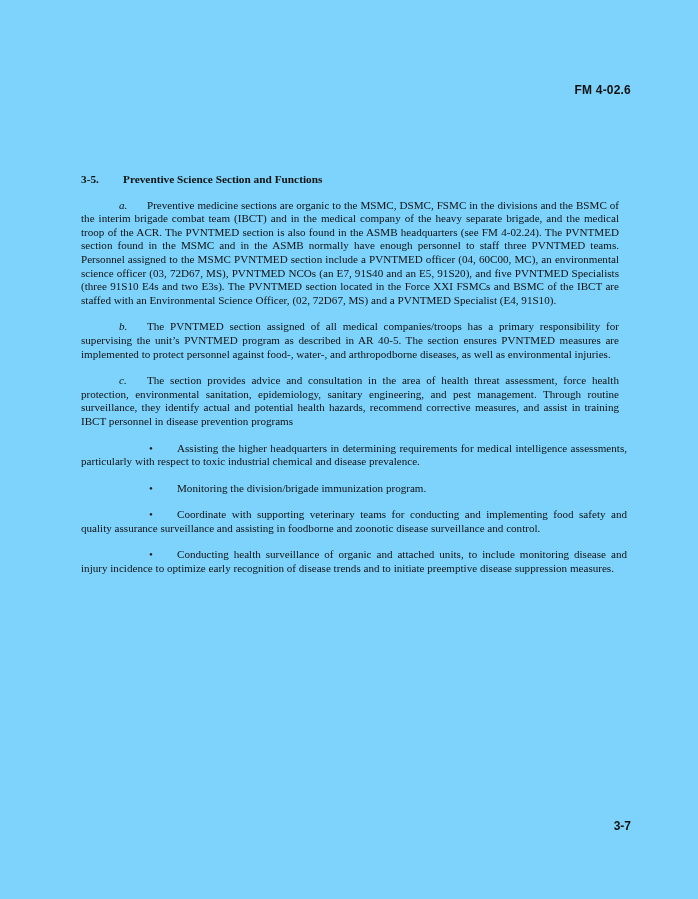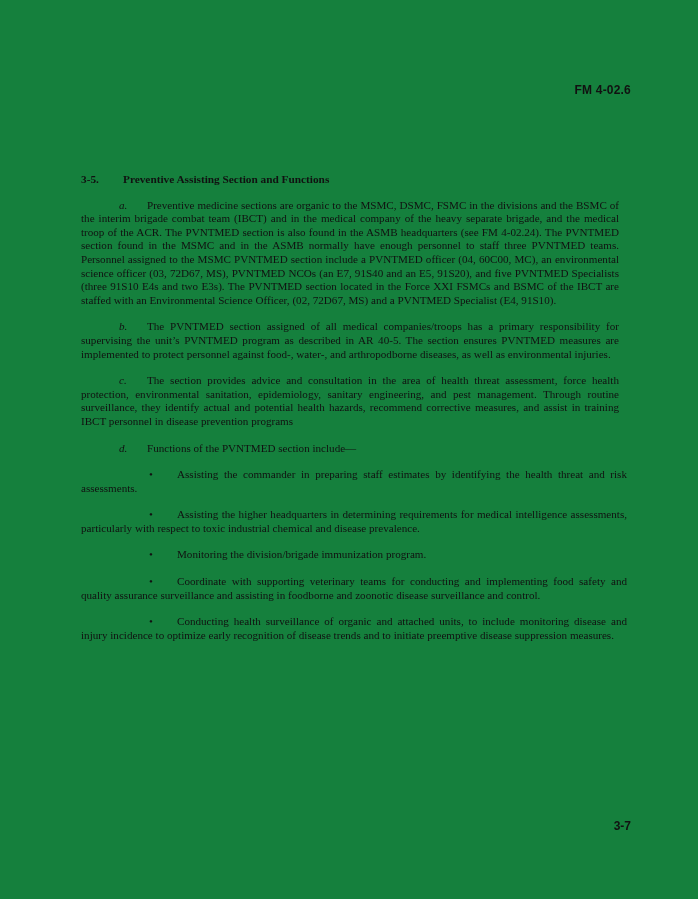"FM 4-02.6" .page { background: #15803d -> #7dd3fc }
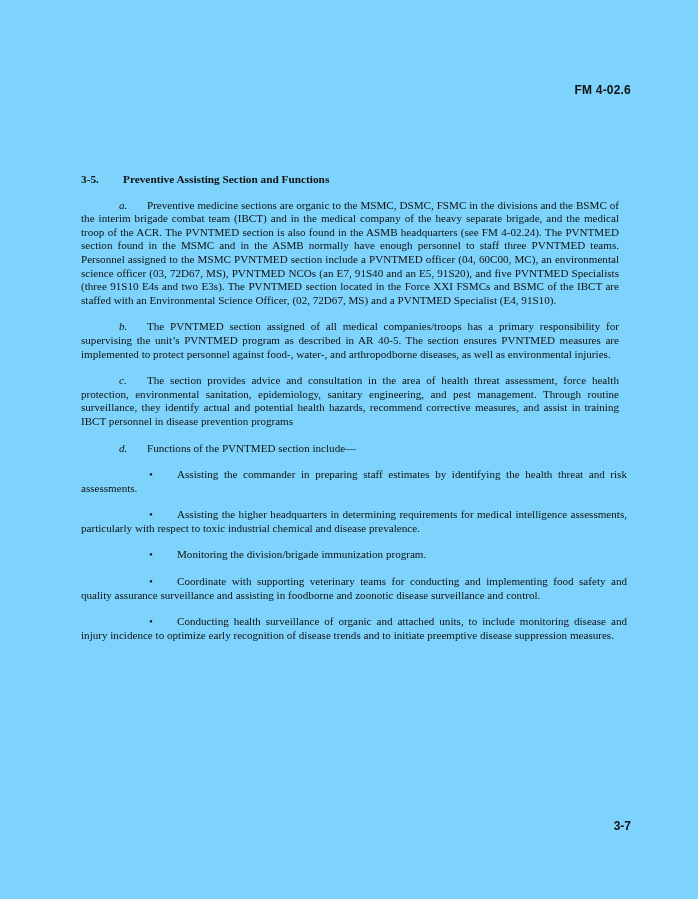"Preventive Assisting Section and" span { text: Assisting -> Science }
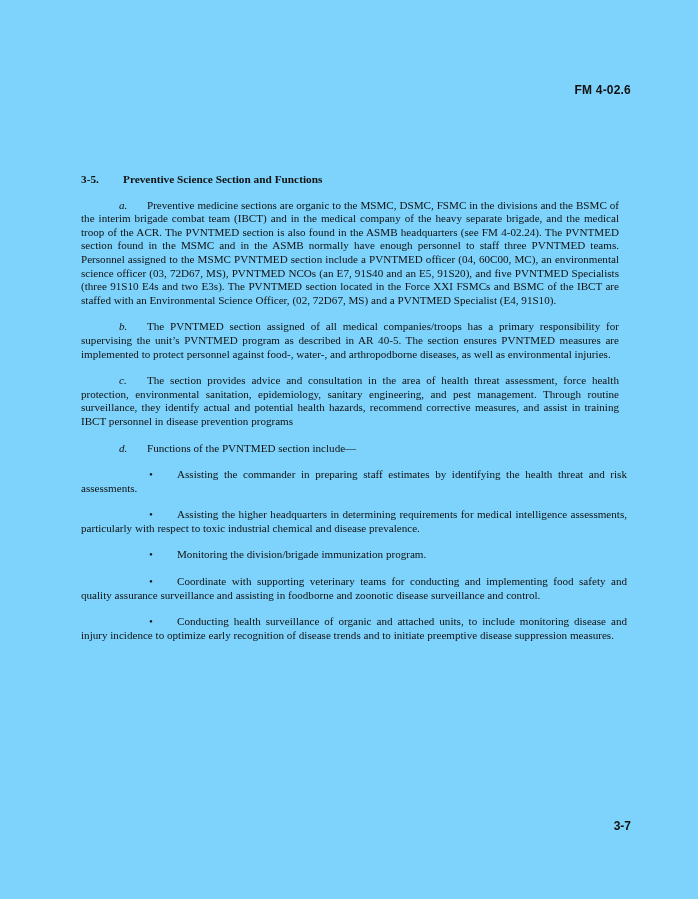"d. Functions of the PVNTMED" p { html: <p><span></span><span>d.</span><span>Functions of the PVNTMED section include—</span></p> -> none }
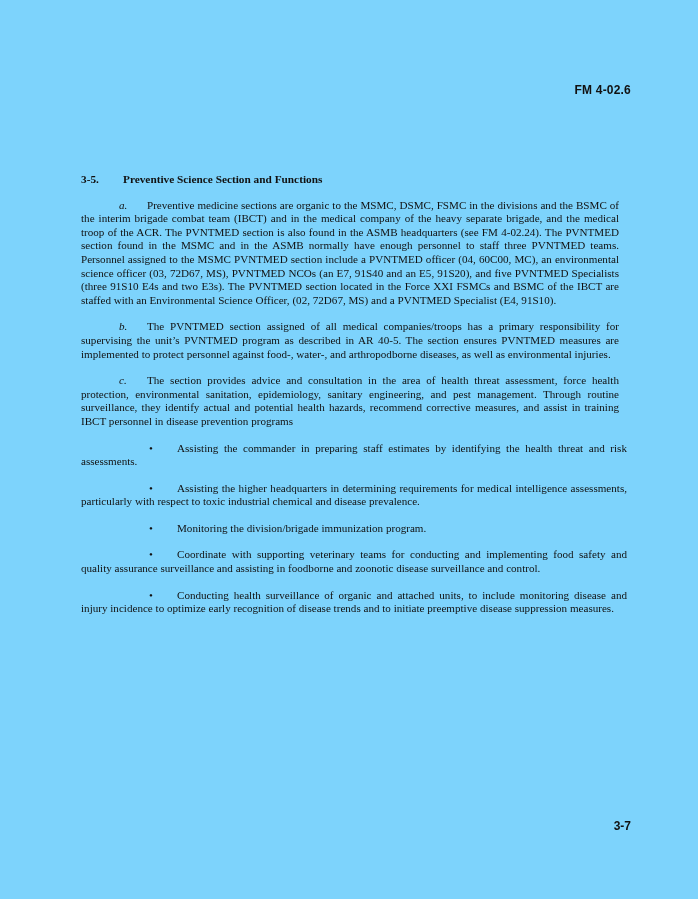"• Assisting the commander in" div.bullet { html: <div><span></span><span>•</span><span>Assisting the commander in preparing staff estimates by identifying the health threat and risk assessments.</span></div> -> none }
